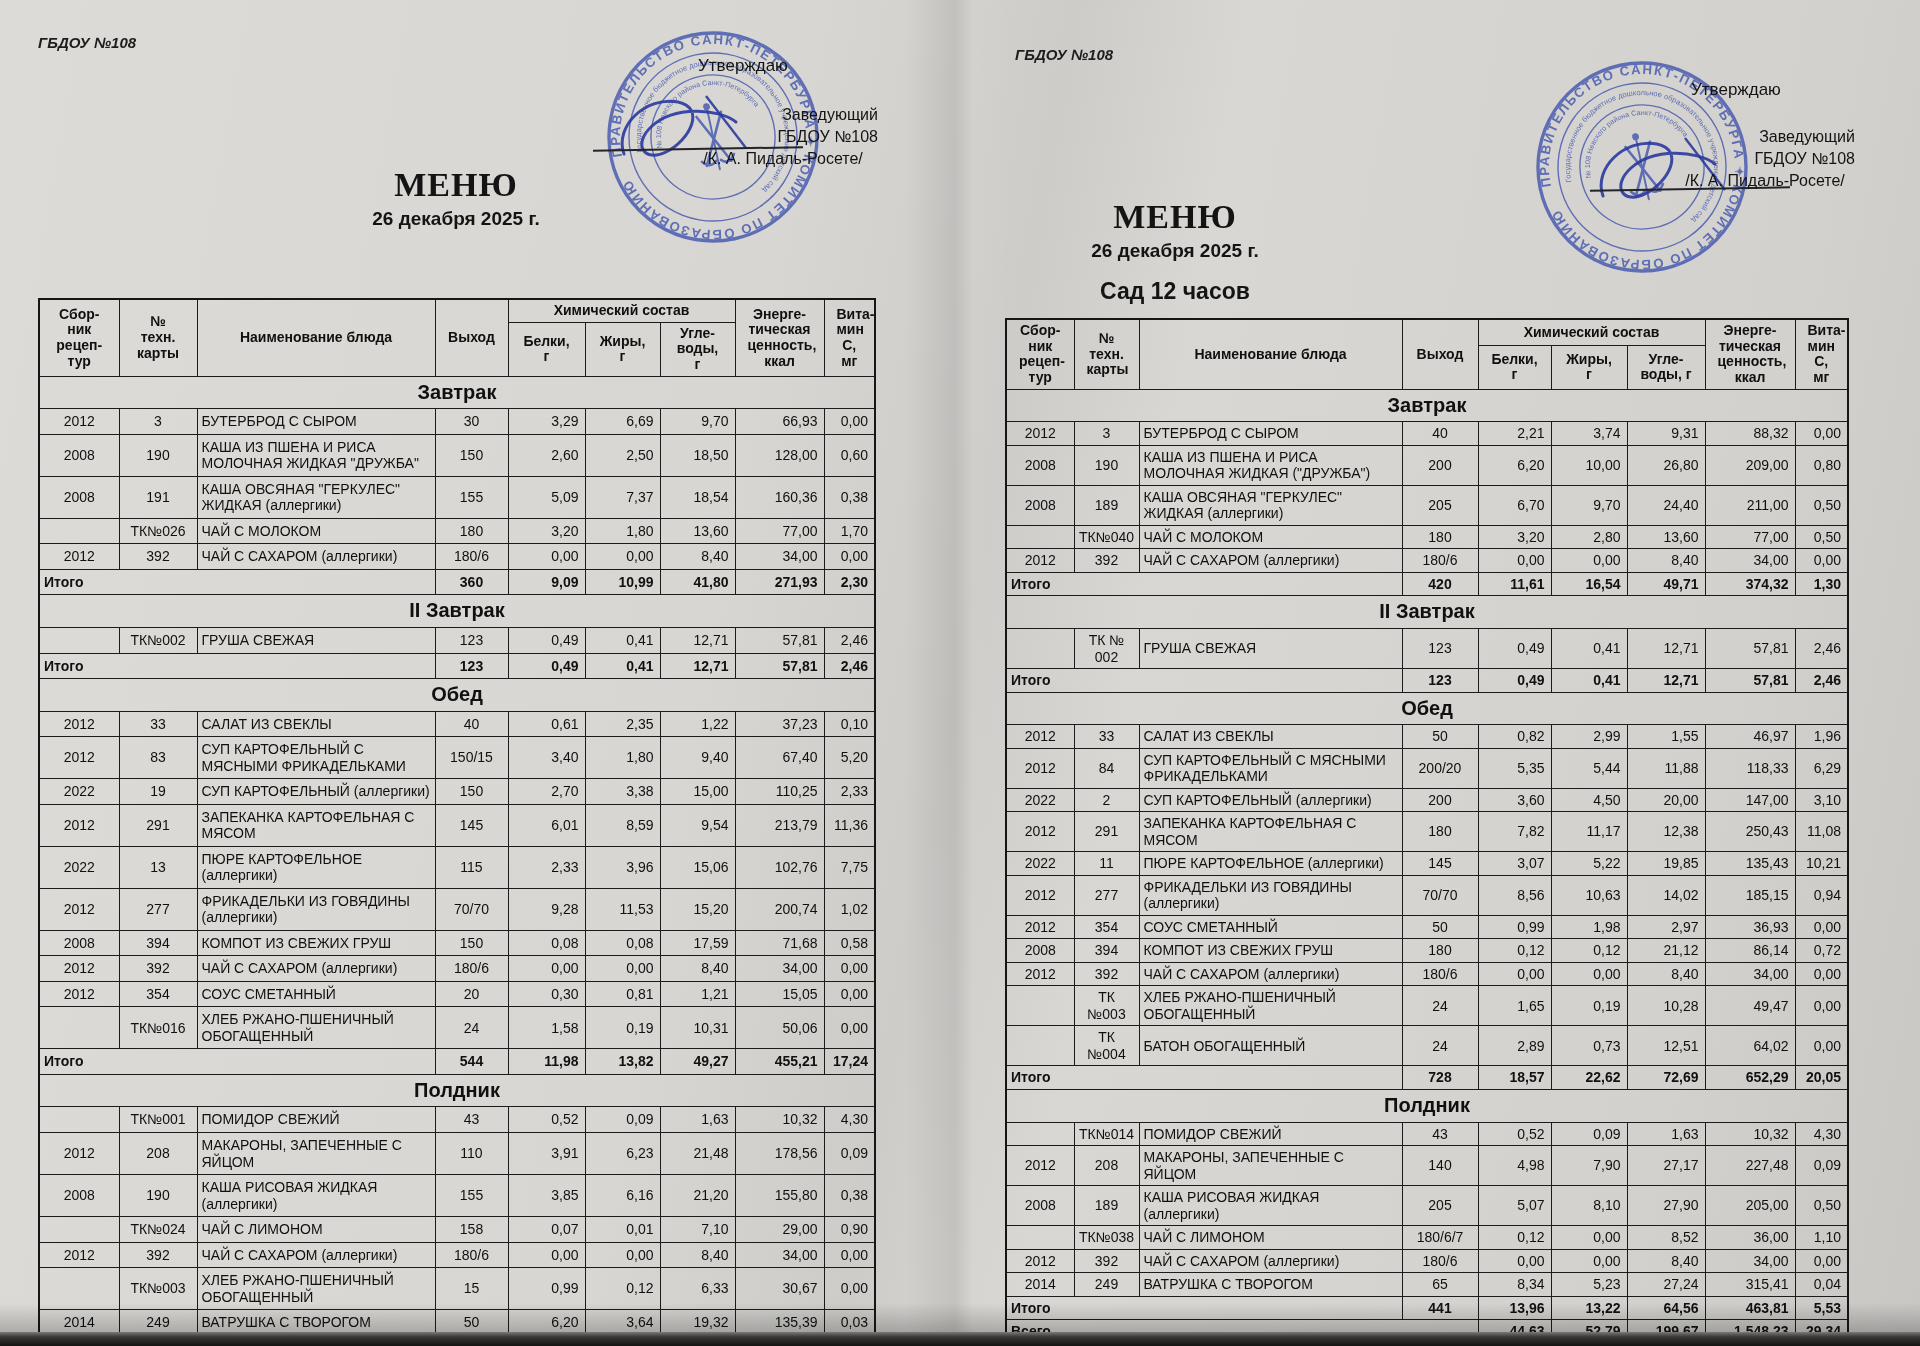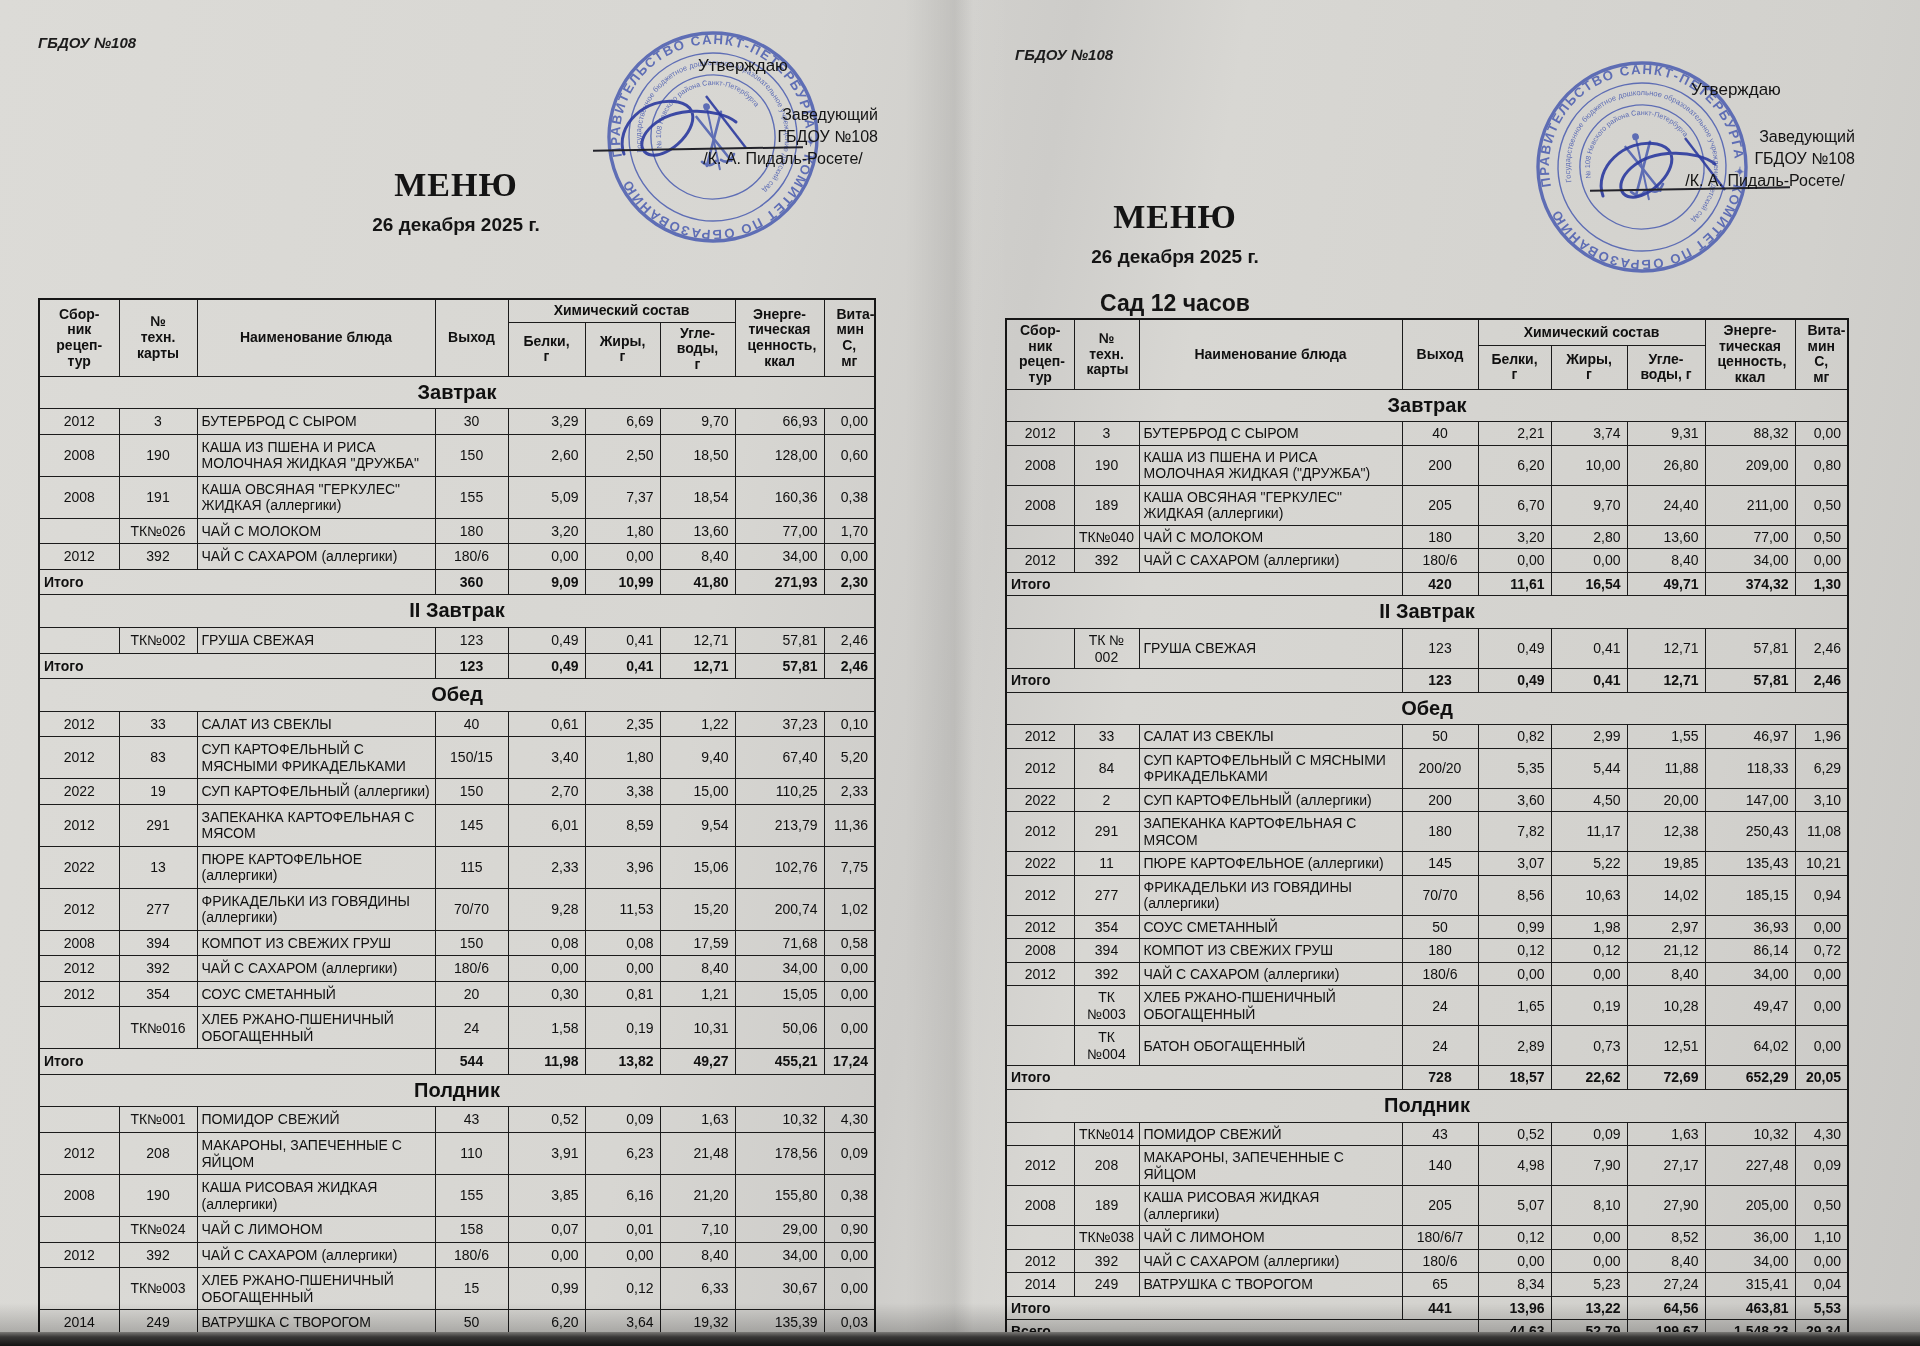"26 декабря 2025 г." .menu-date { margin-top: 10px -> 4px }
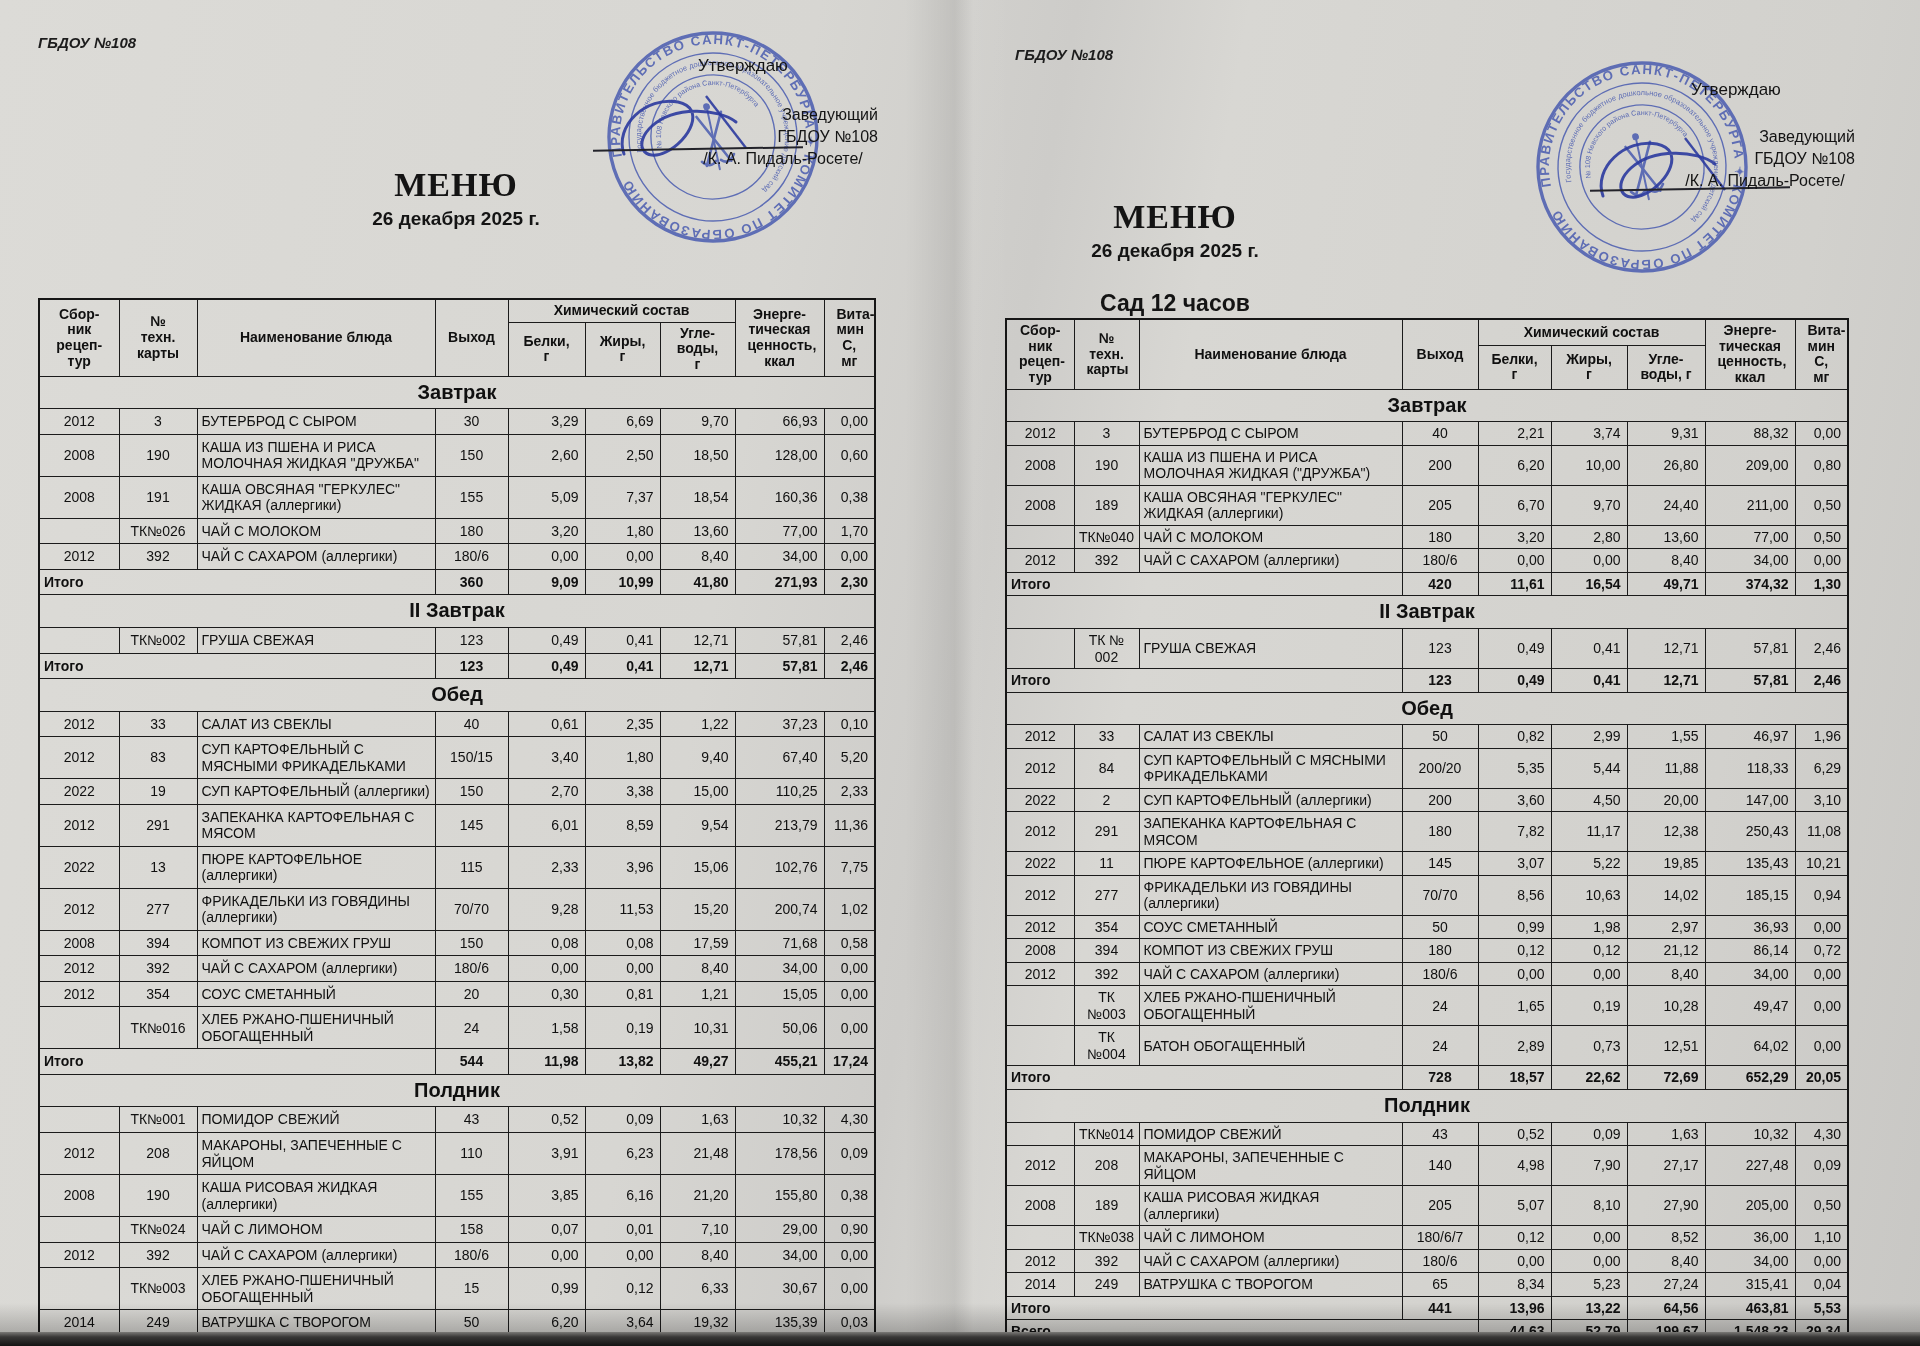"Сад 12 часов" .pg1 .group-title { top: 260px -> 248px }
